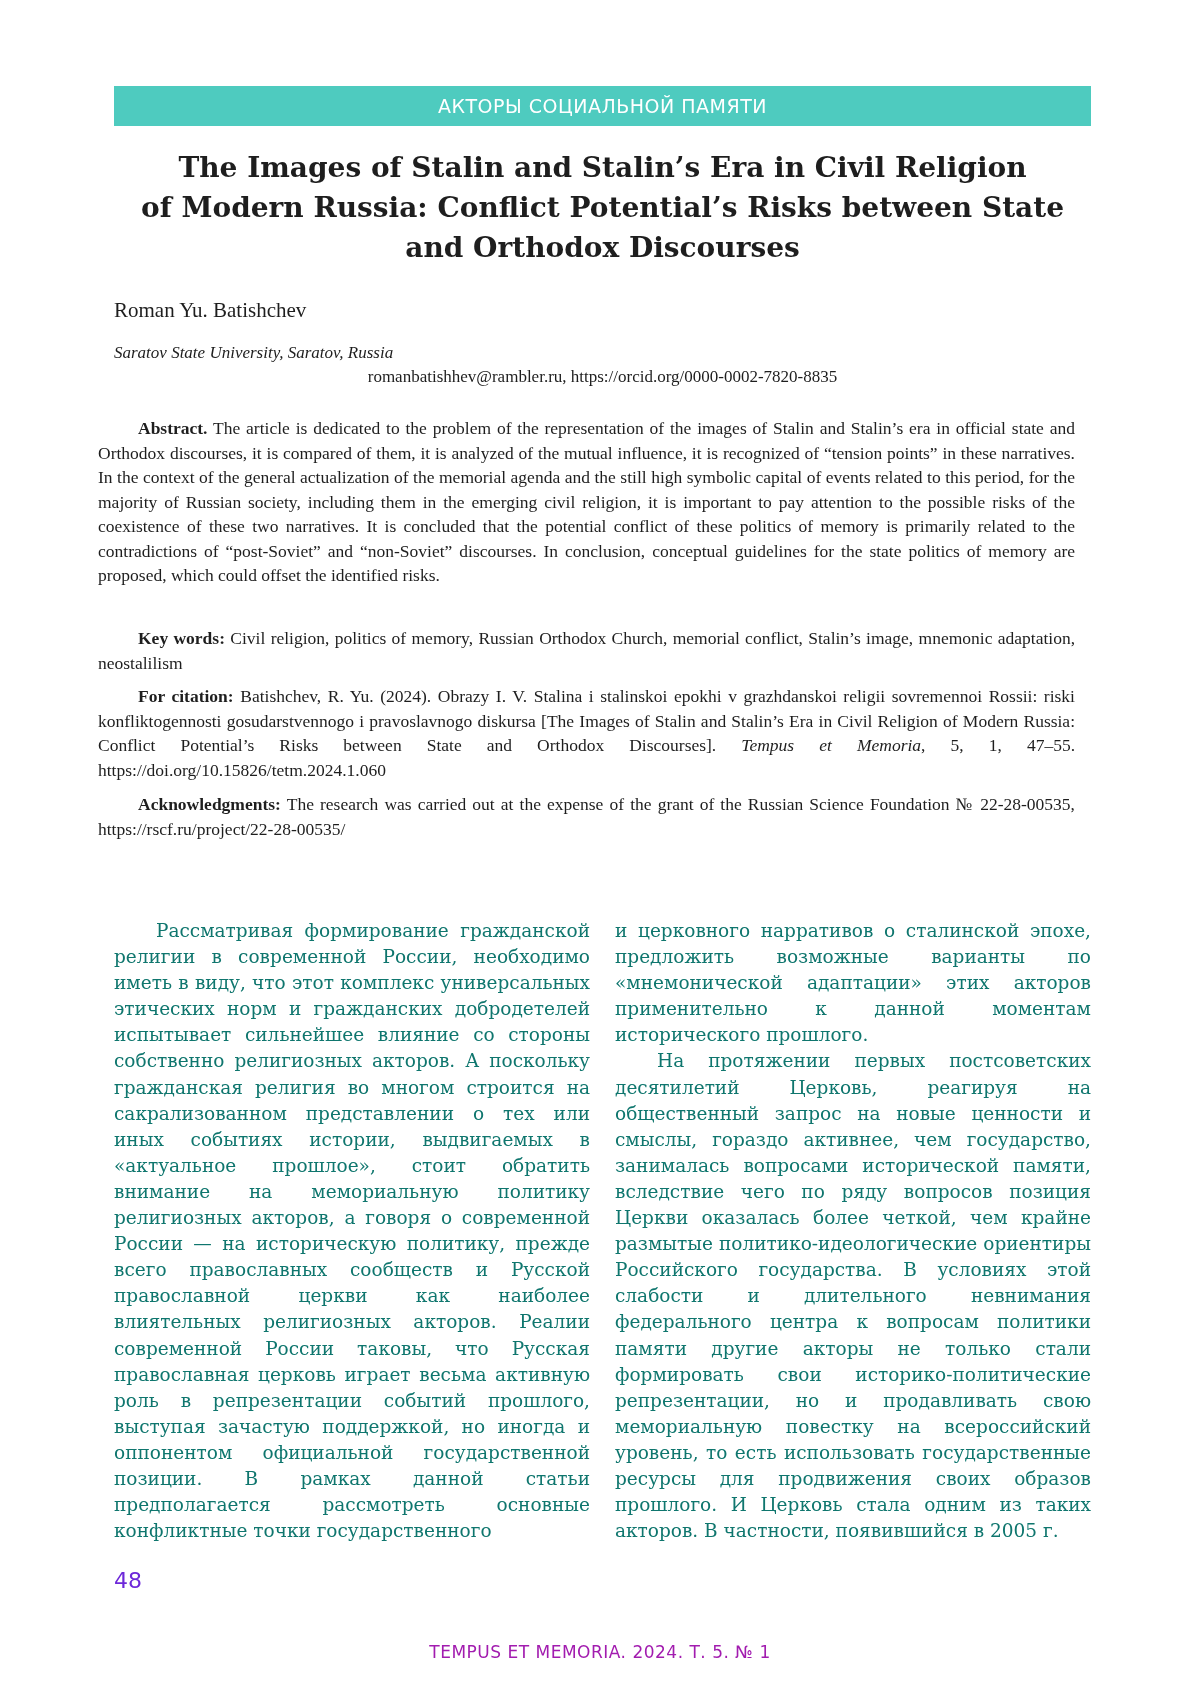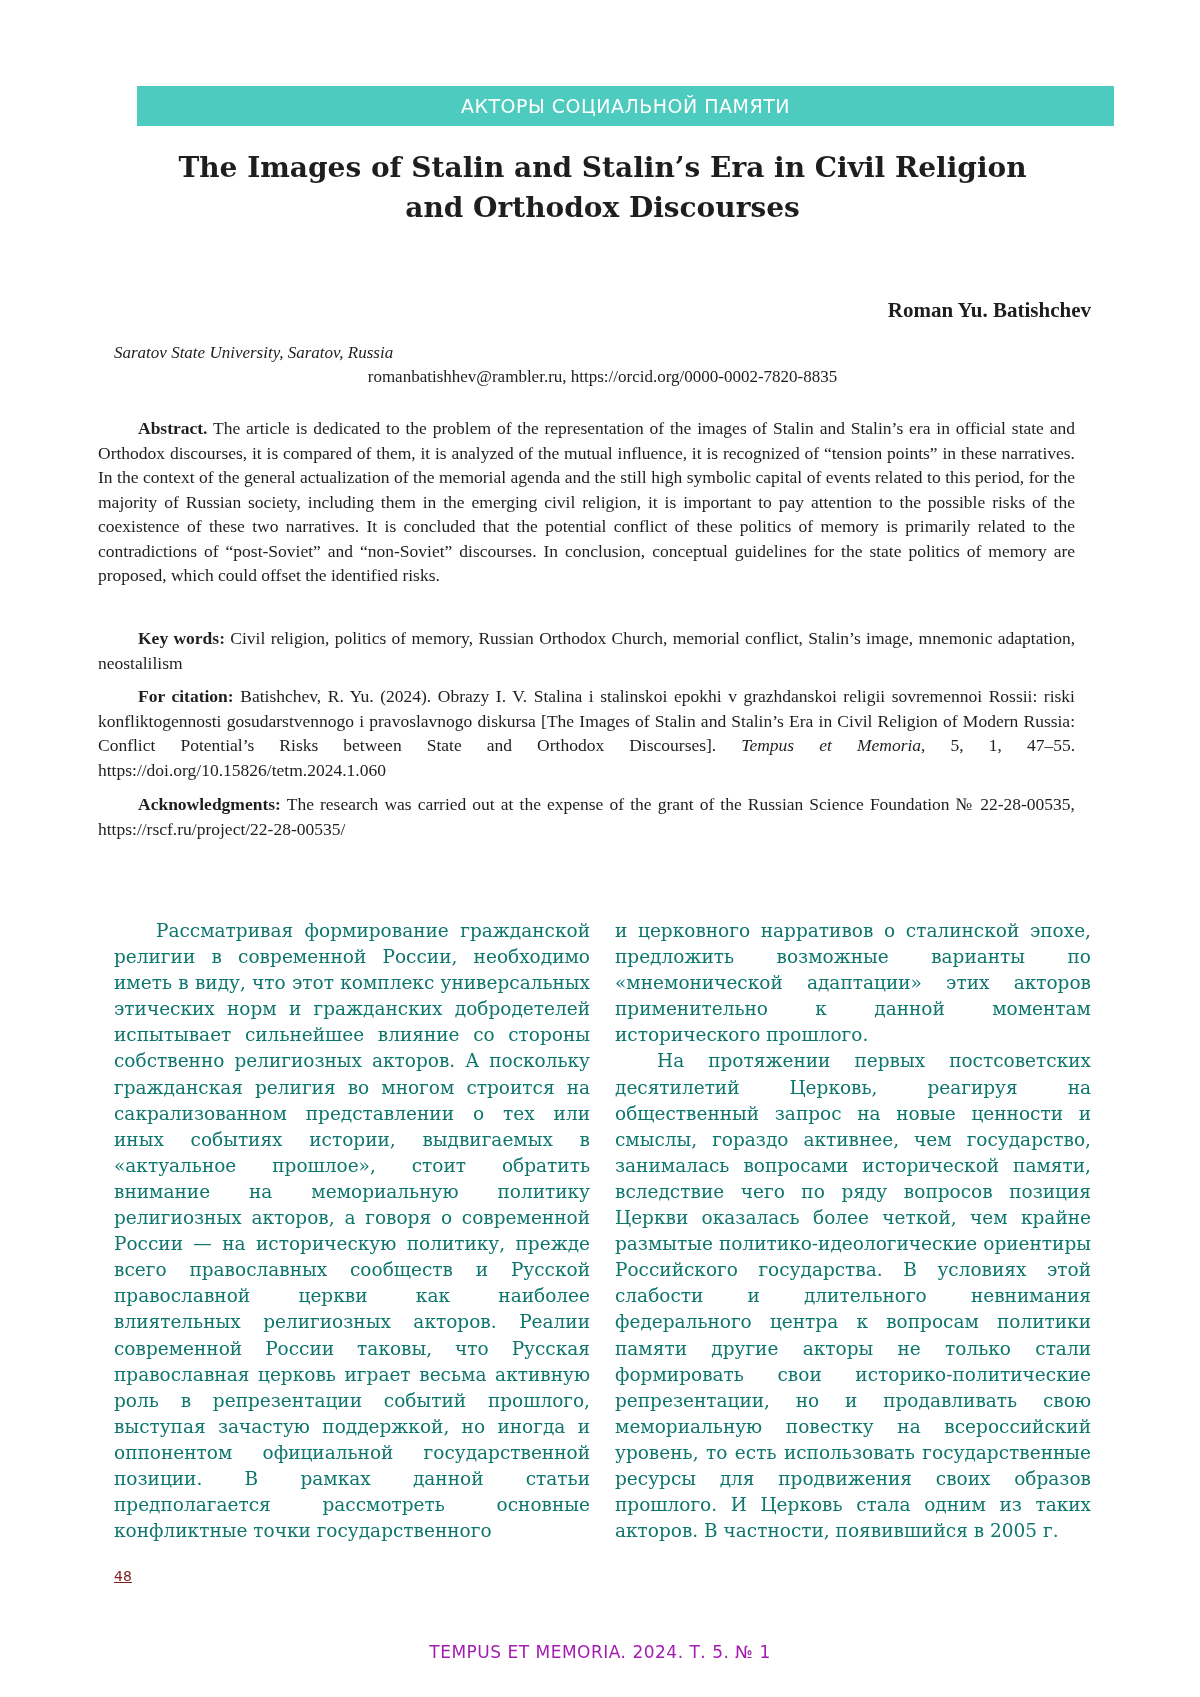"АКТОРЫ СОЦИАЛЬНОЙ ПАМЯТИ" .banner { margin-left: 23px -> none }
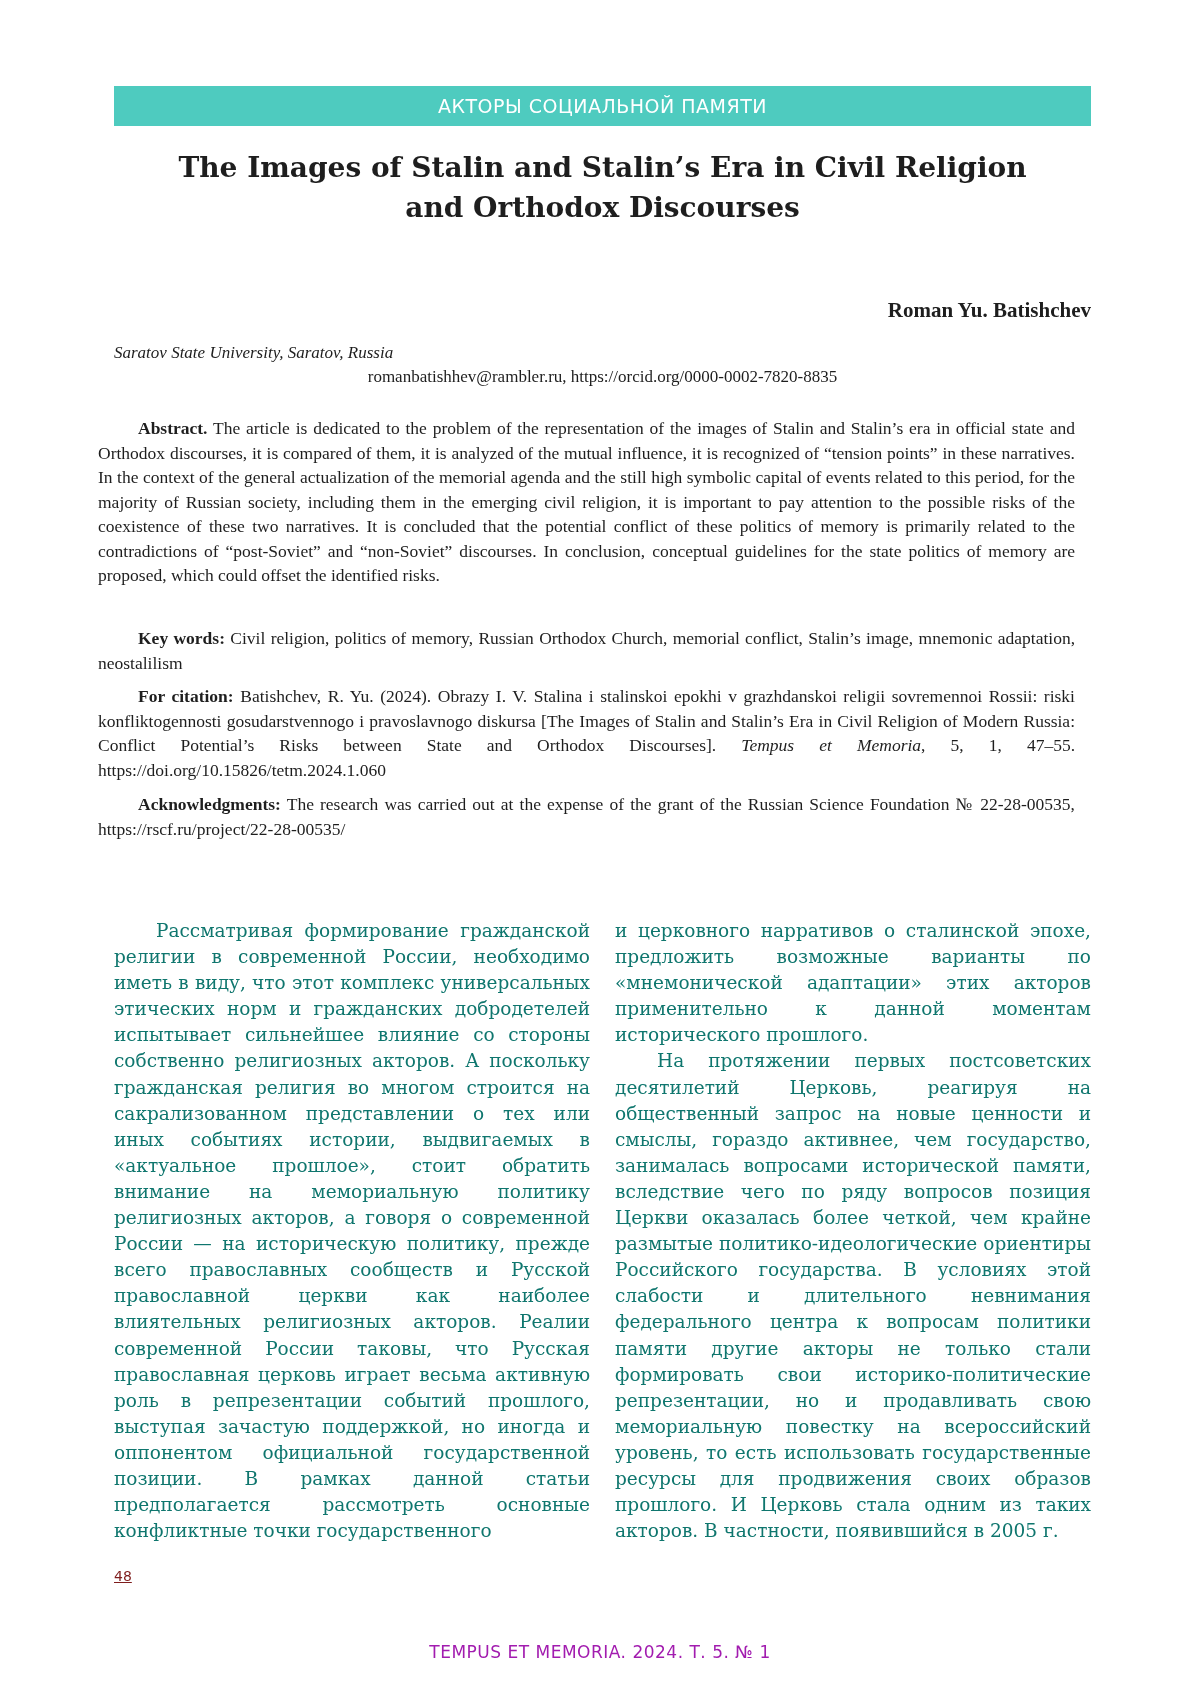"of Modern Russia: Conflict Potential’s" div { html: none -> <div>of Modern Russia: Conflict Potential’s Risks between State</div> }
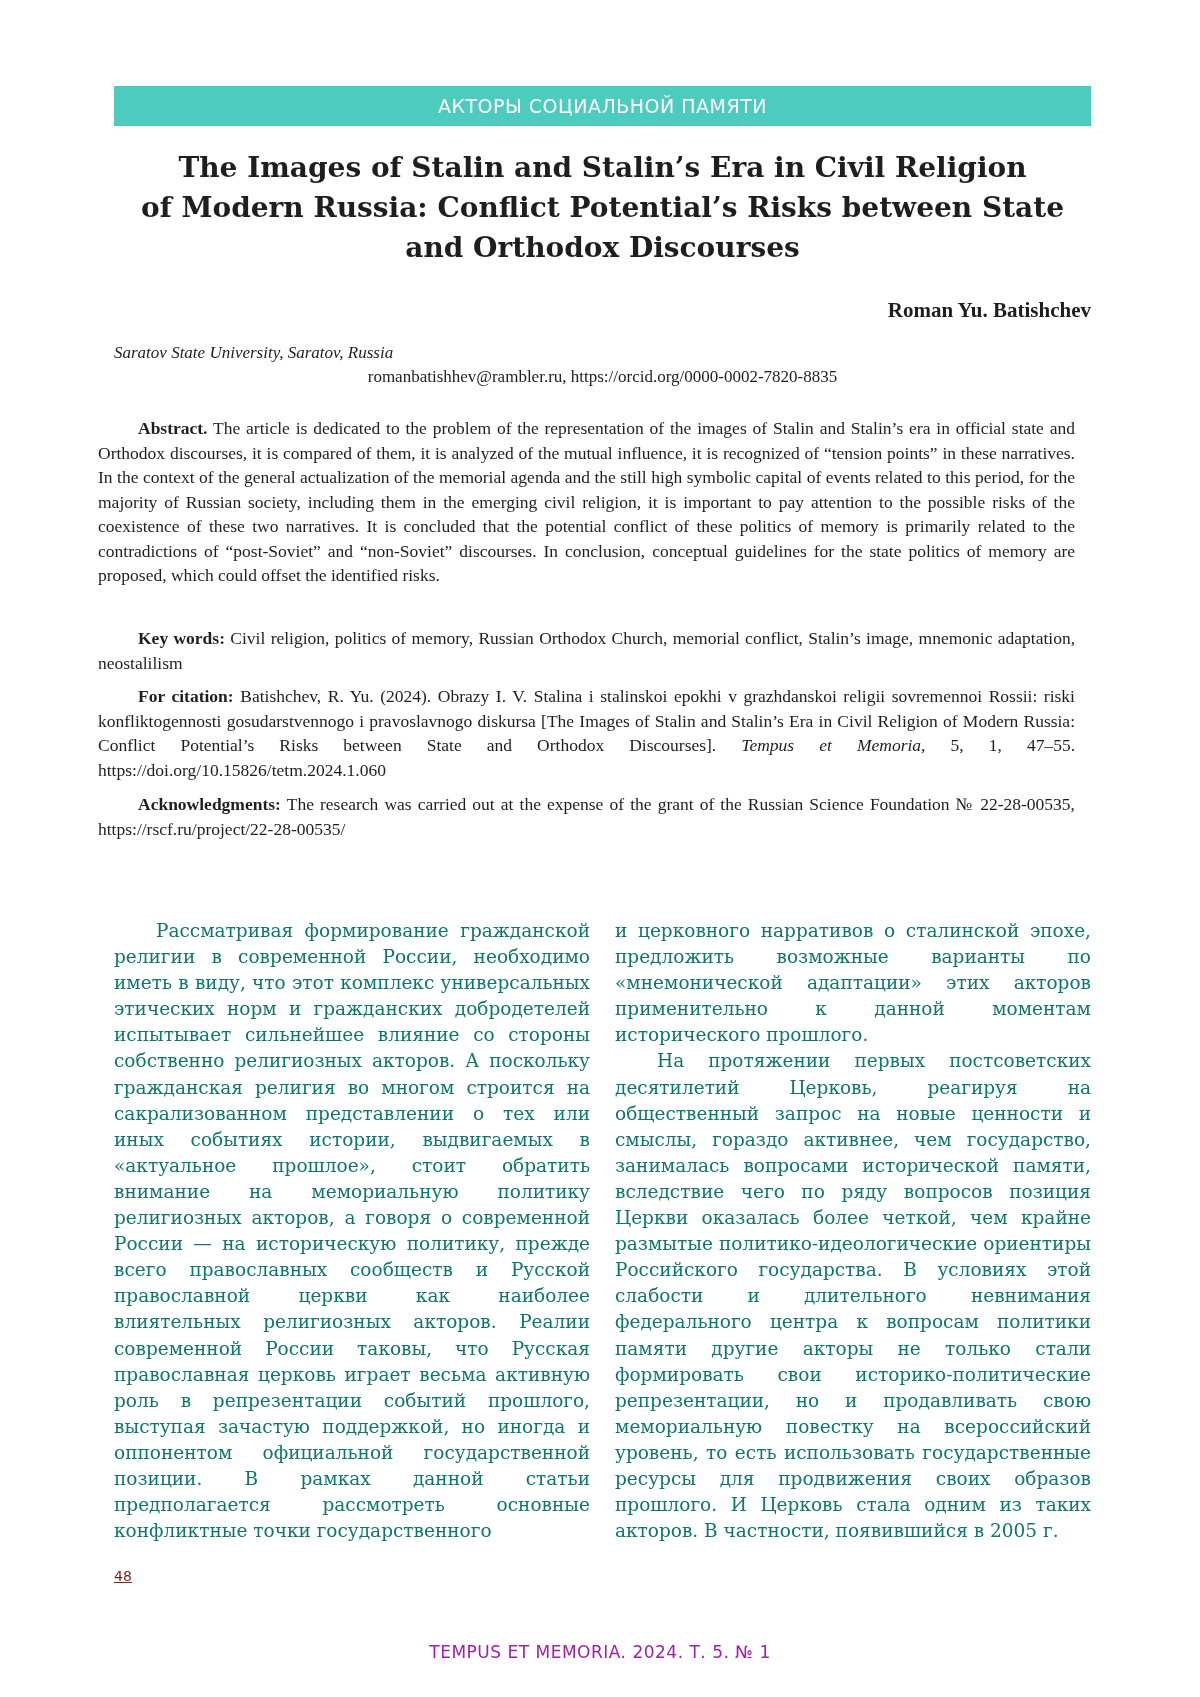"Roman Yu. Batishchev" .author { font-weight: bold -> normal; text-align: right -> left }
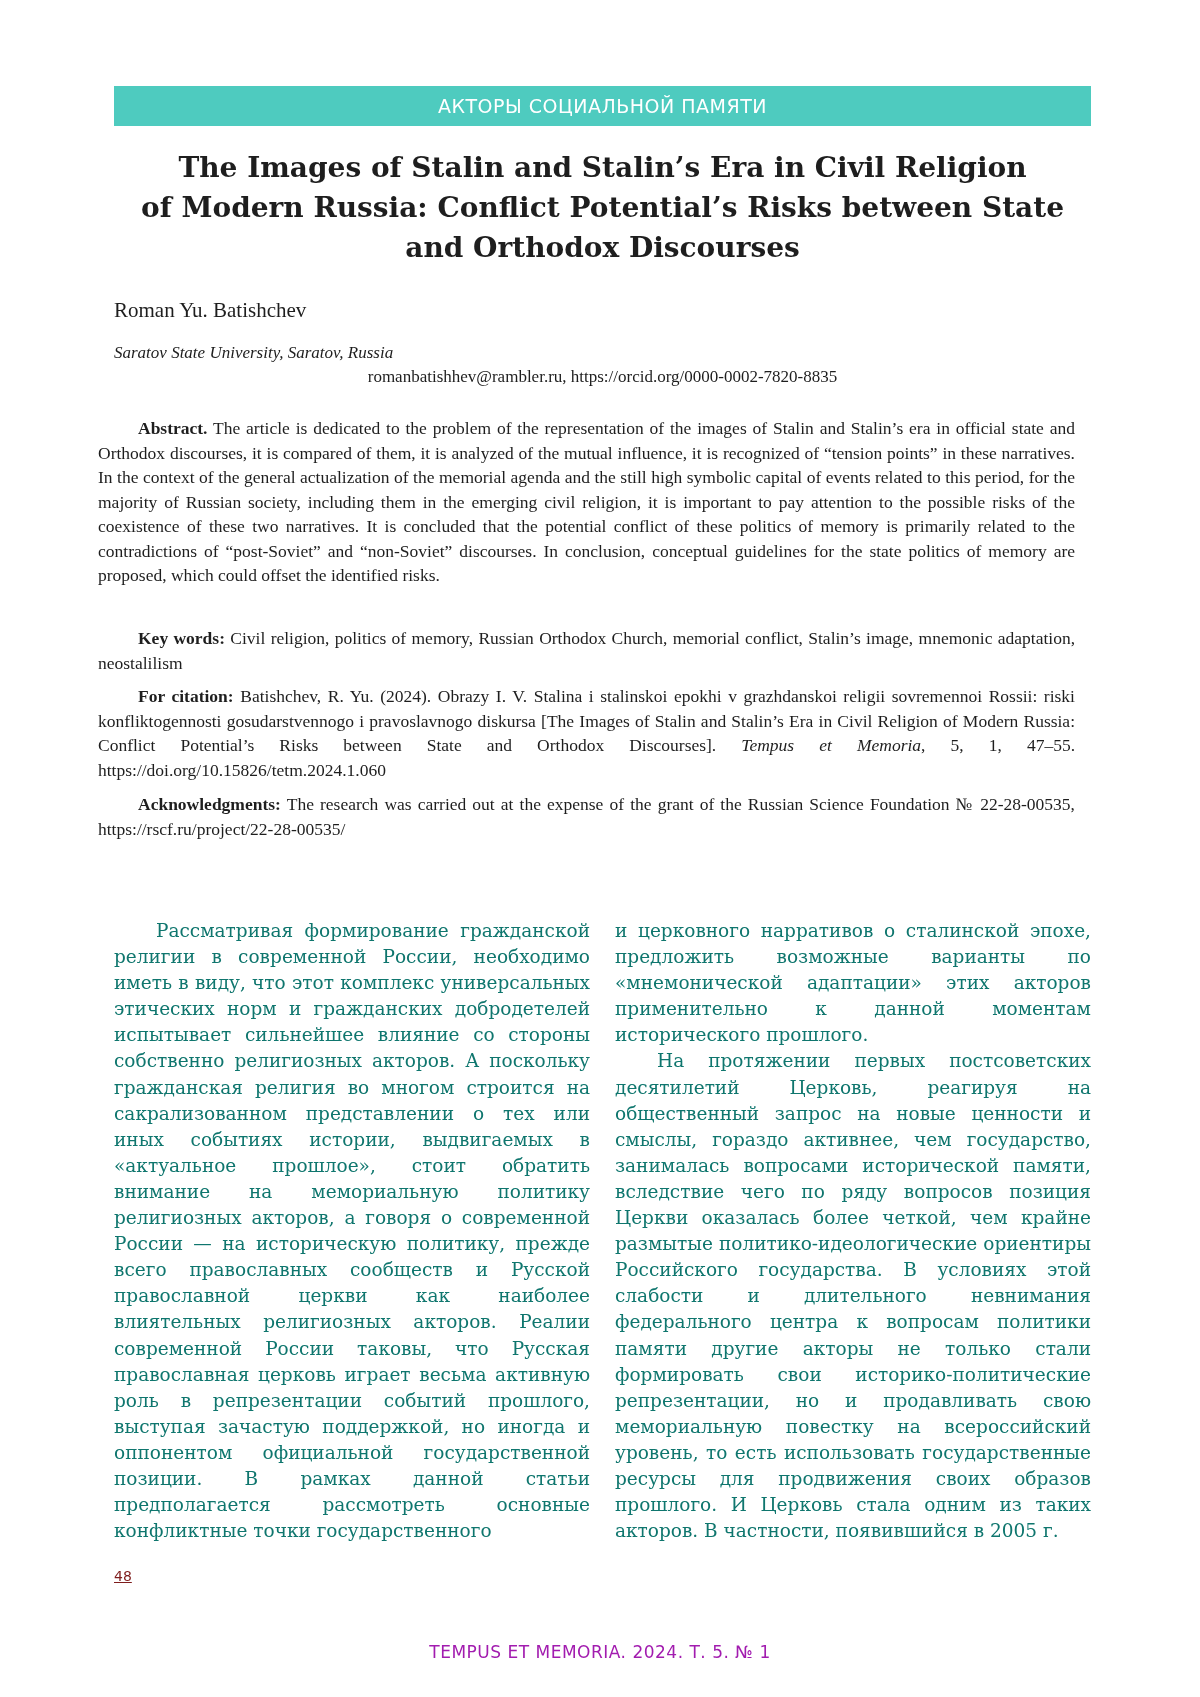"48" .page-number { color: #7f1d1d -> #6d28d9; font-size: 14px -> 22px; text-decoration: underline -> none }
